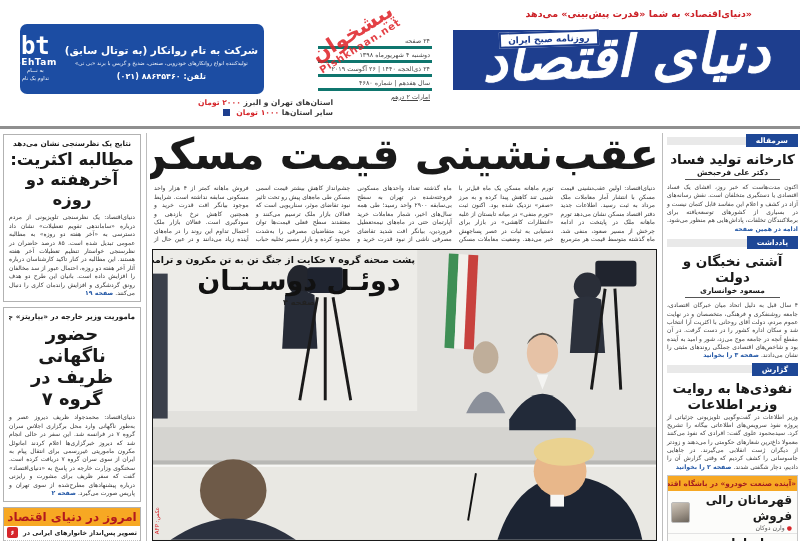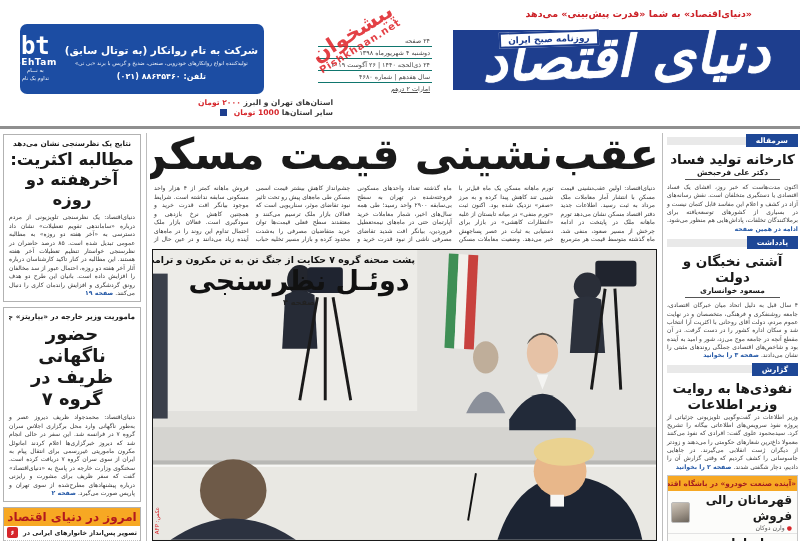"۲۴ صفحه" .datebox .drow { border-bottom: 1px solid #0f766e -> 3px solid #0f766e }
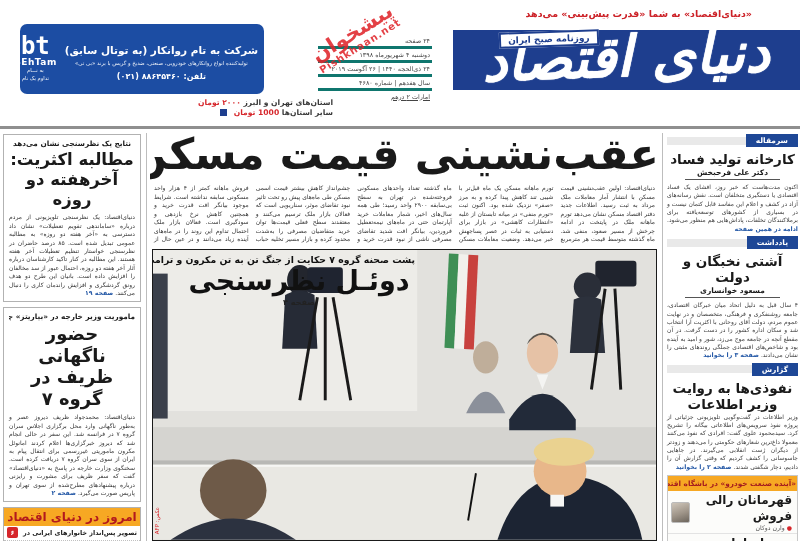"1000 تومان" span.pval { text: 1000 -> ۱۰۰۰ }
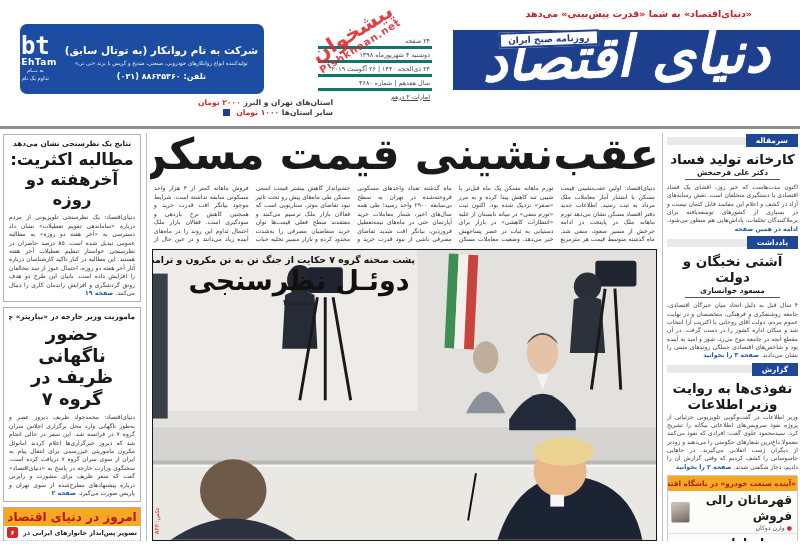"دوئـل نظرسنجی" div.photo-title { text: نظرسنجی -> دوسـتـان }
